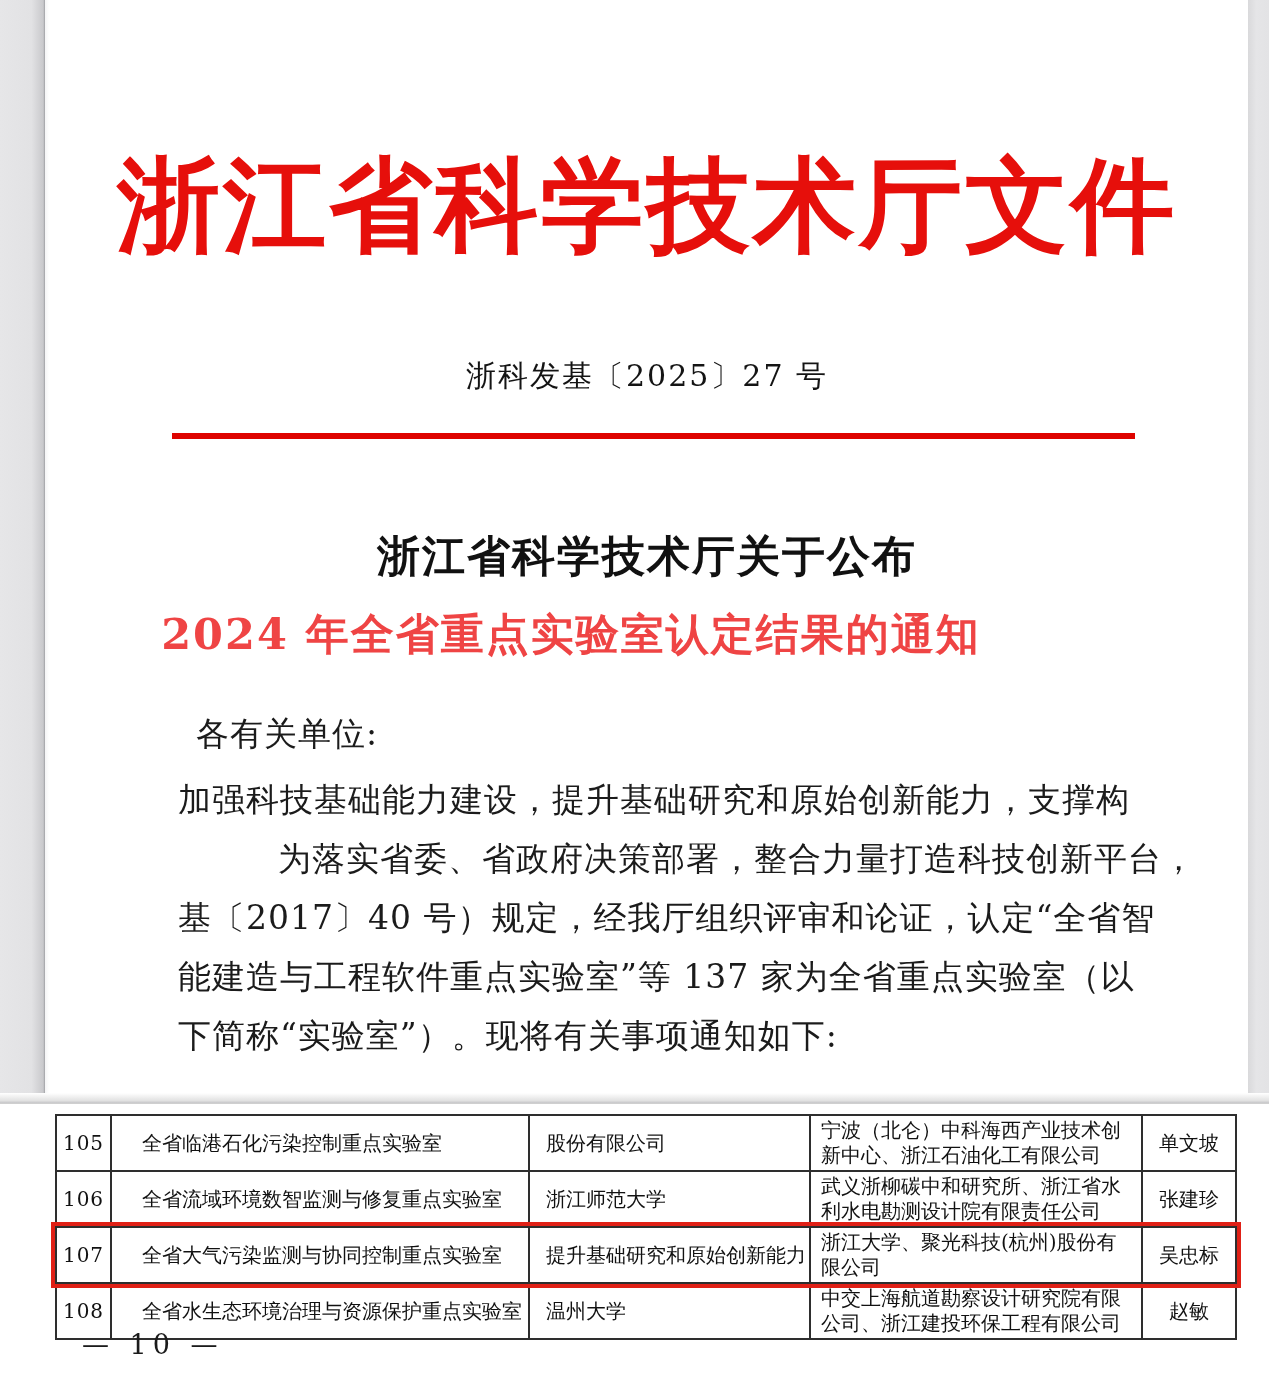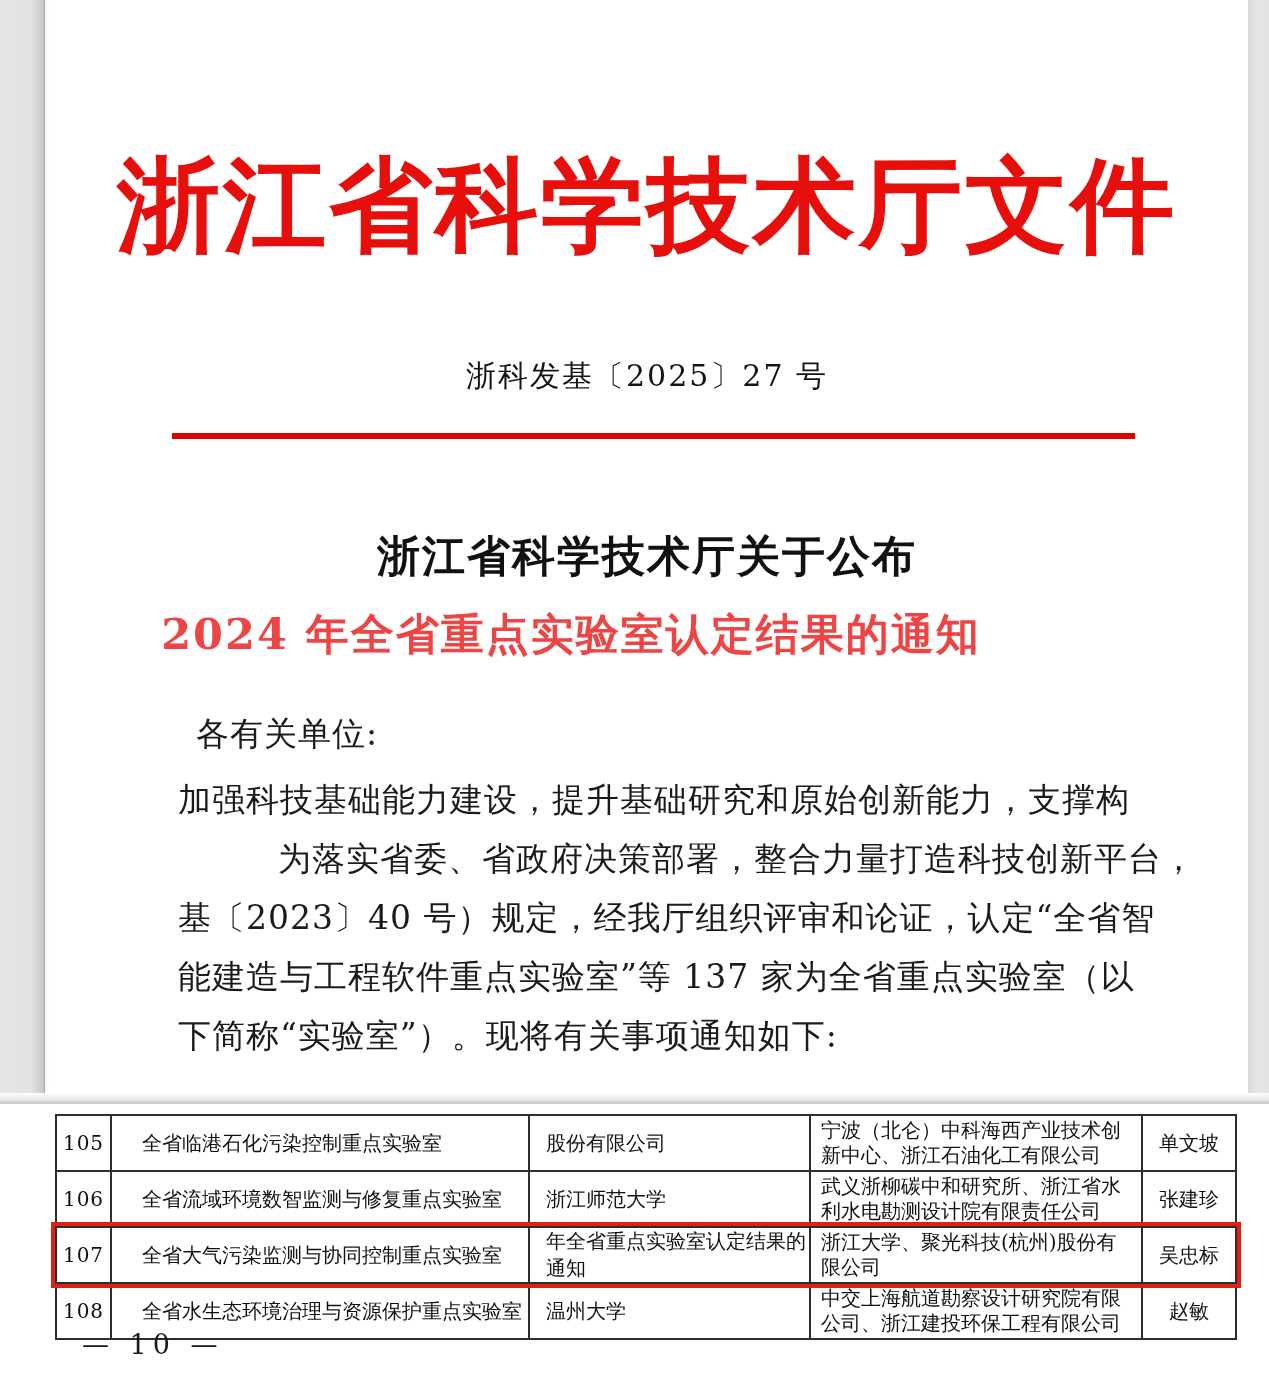"基〔2023〕40 号）规定，经我厅组织评审和论证，认定“全省智" div.body-line { text: 2023 -> 2017 }
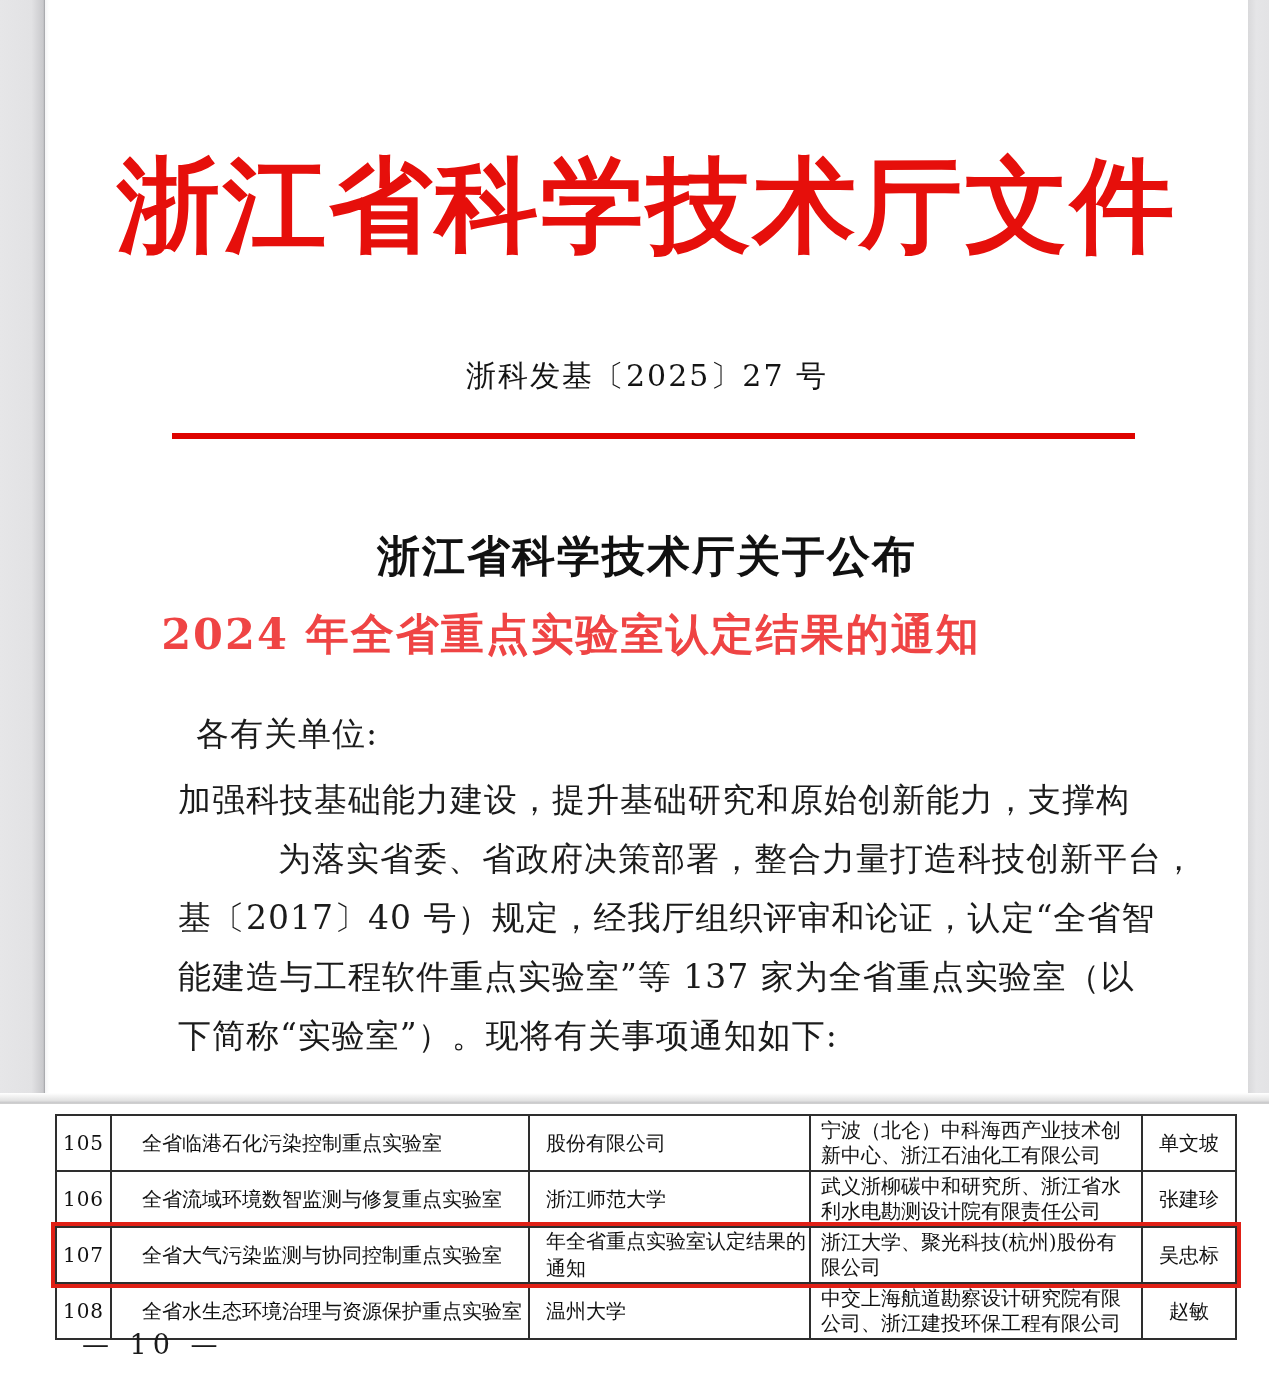"年全省重点实验室认定结果的通知" td.cell-host { text: 年全省重点实验室认定结果的通知 -> 提升基础研究和原始创新能力 }
